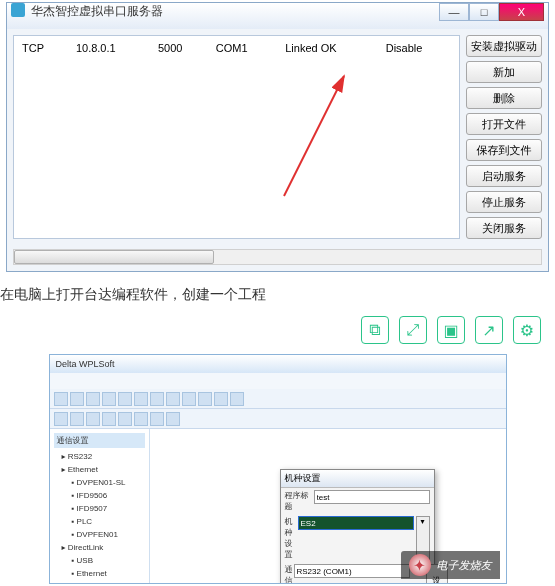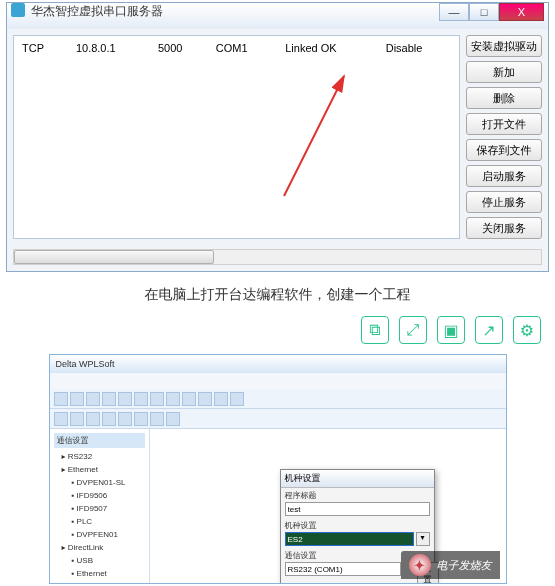"在电脑上打开台达编程软件，创建一个工程" .caption { text-align: center -> left }
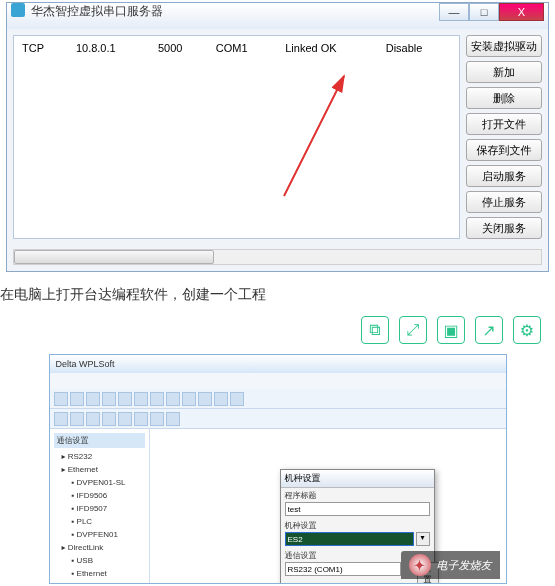"程序标题" .dlg .row { flex-direction: column -> row }
